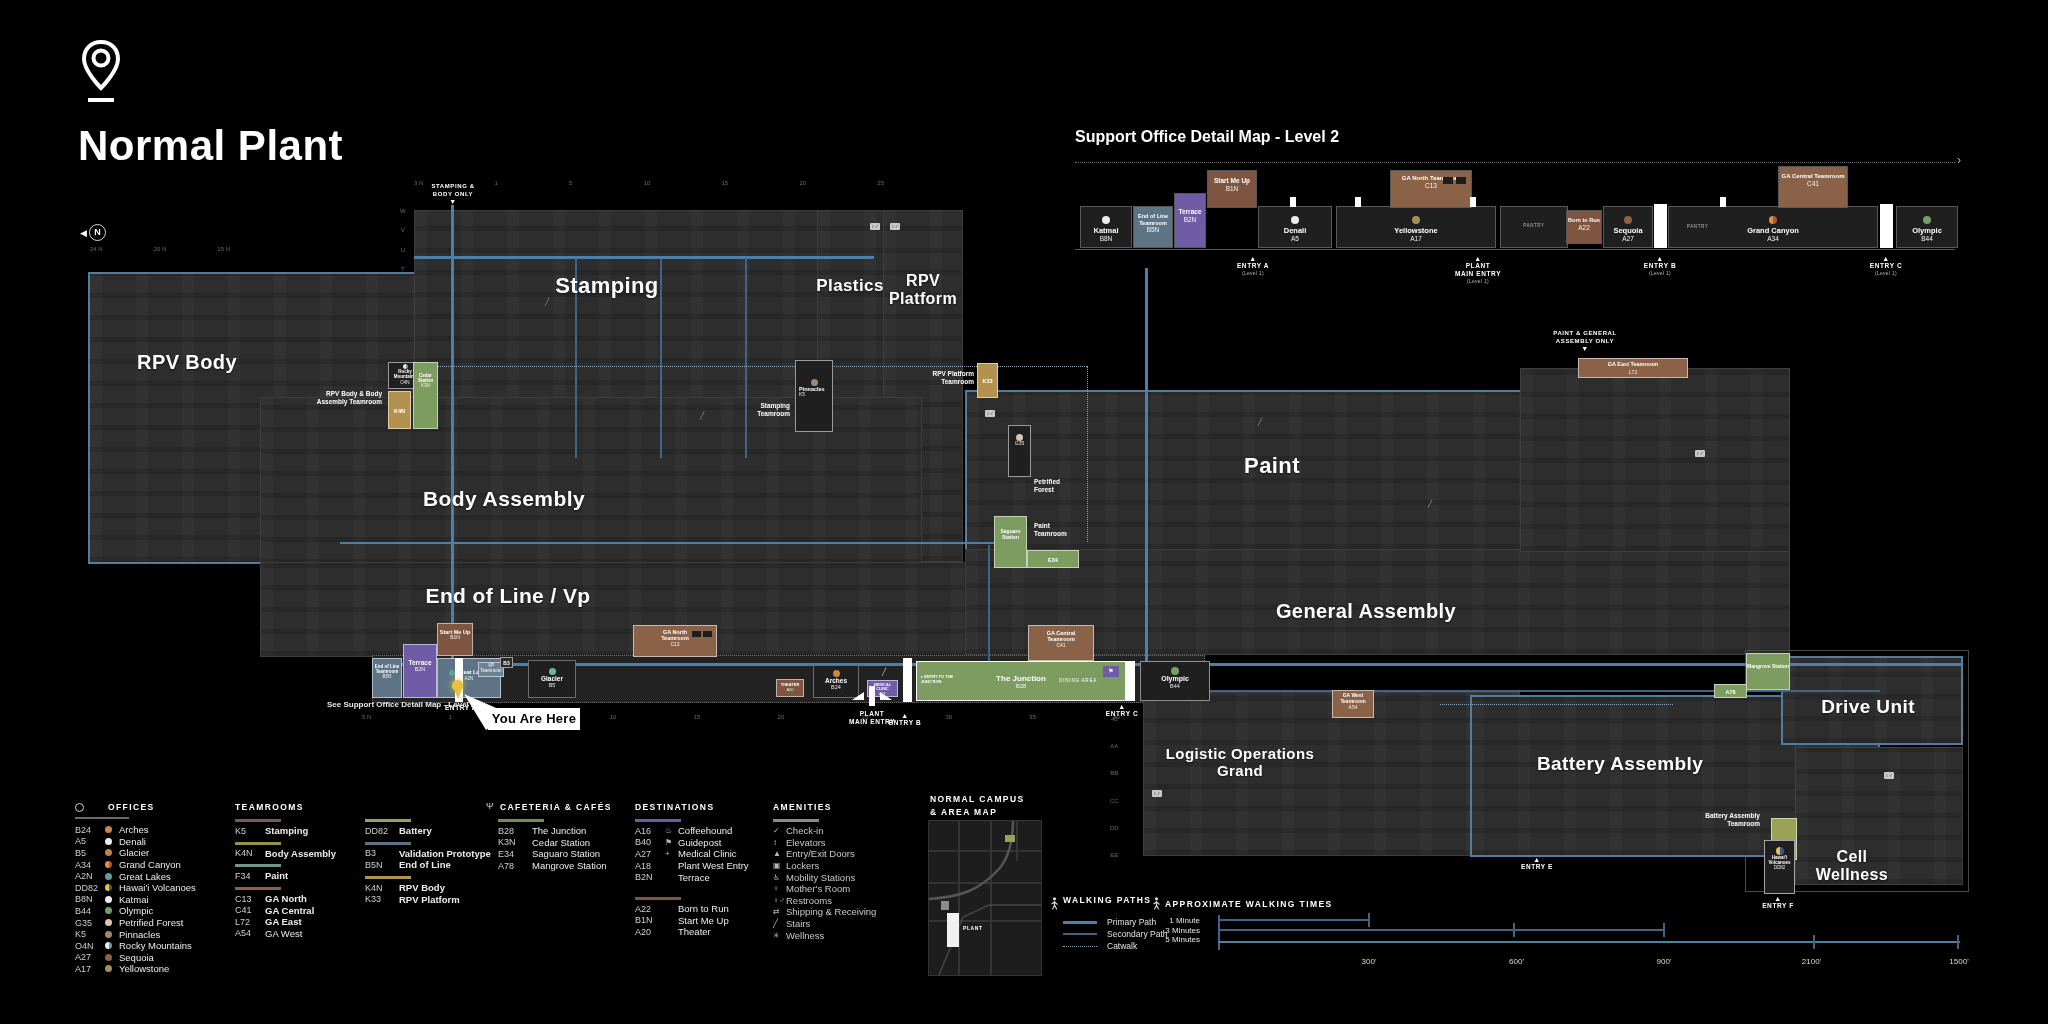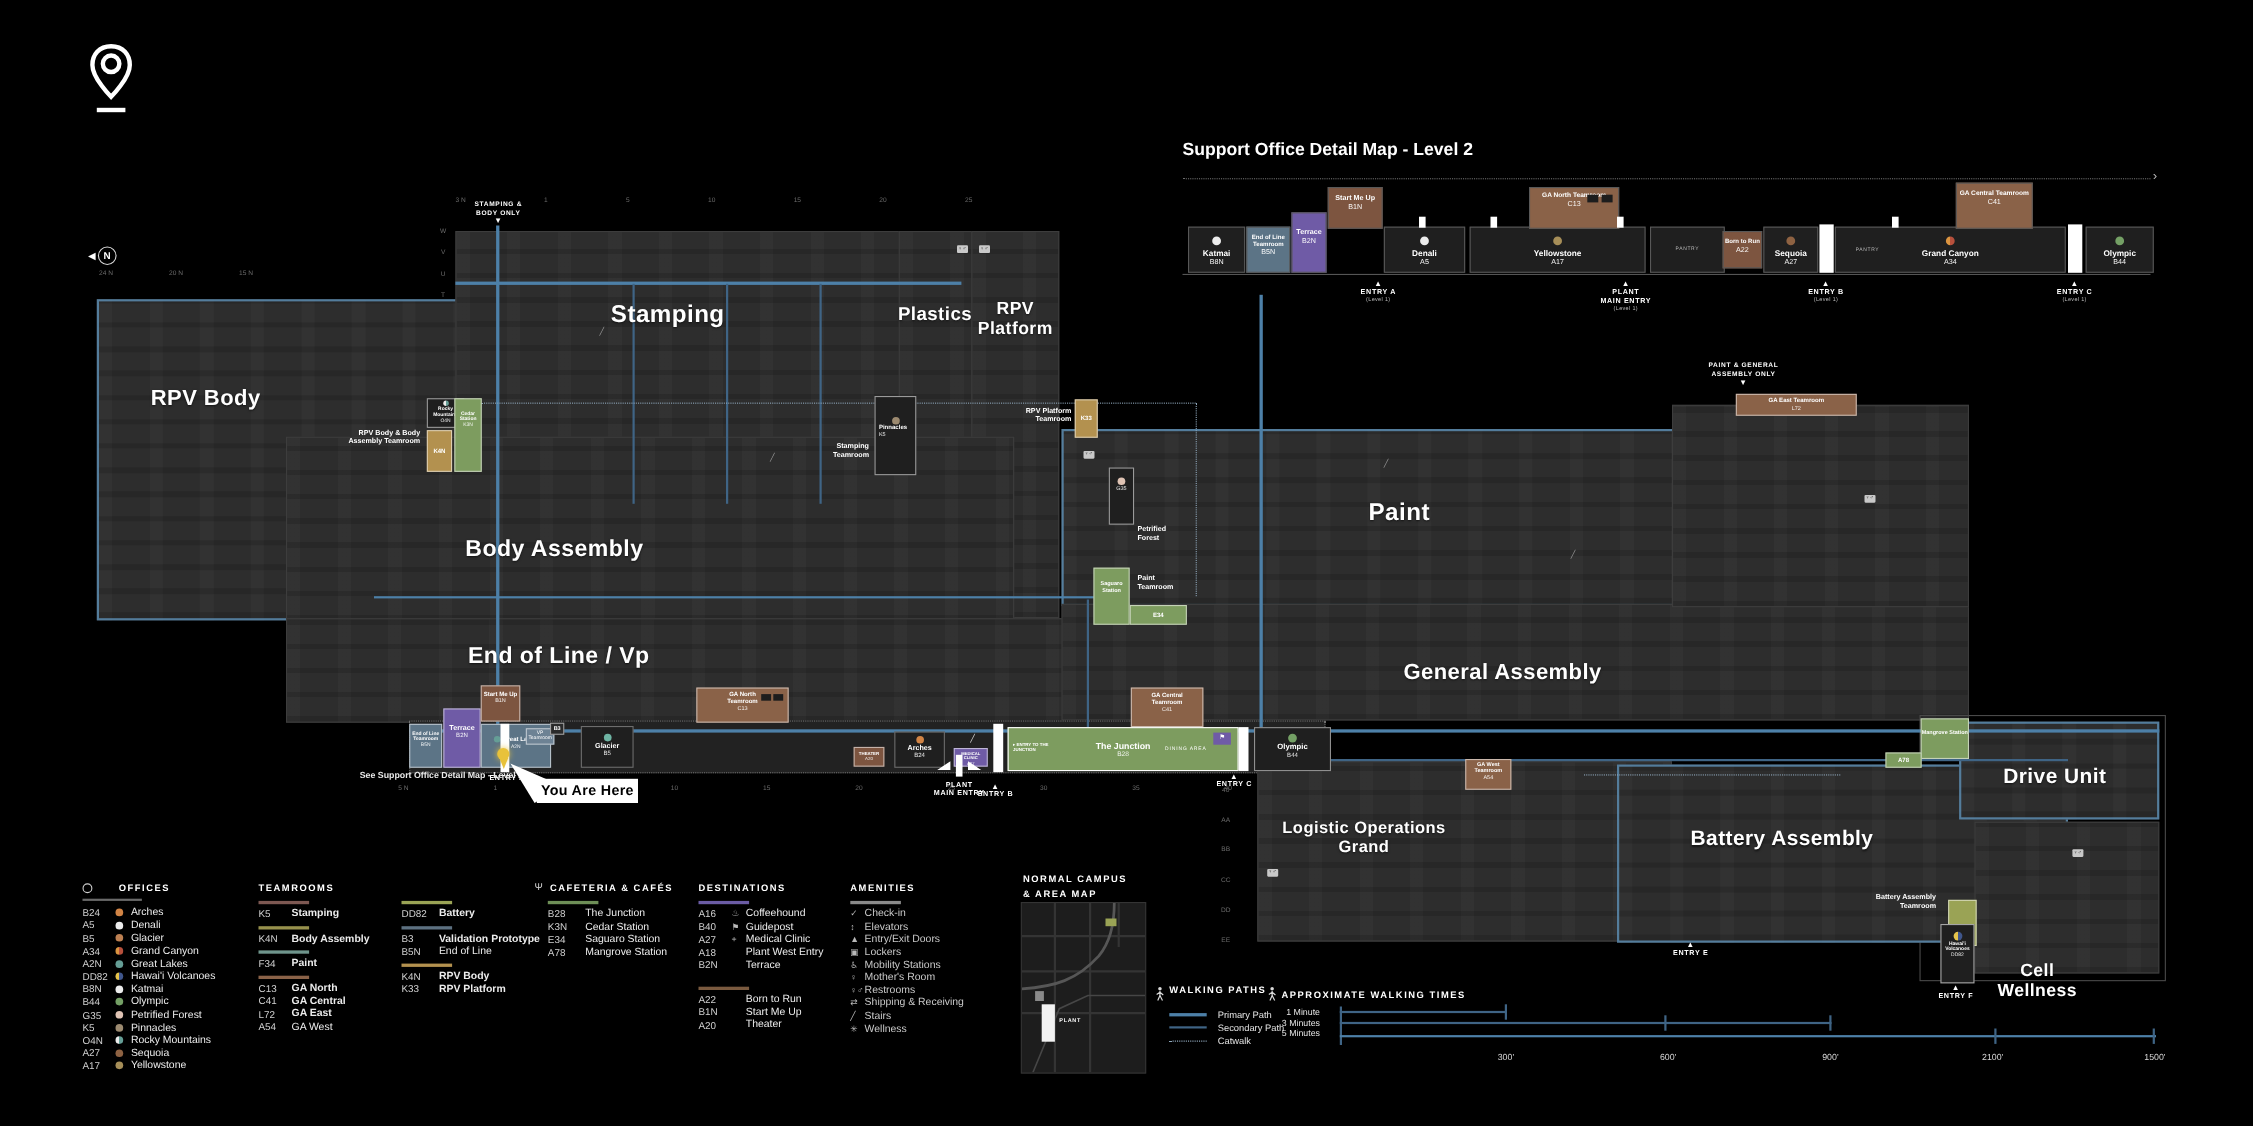"Normal Plant" div.abs { html: none -> <div>Normal Plant</div> }
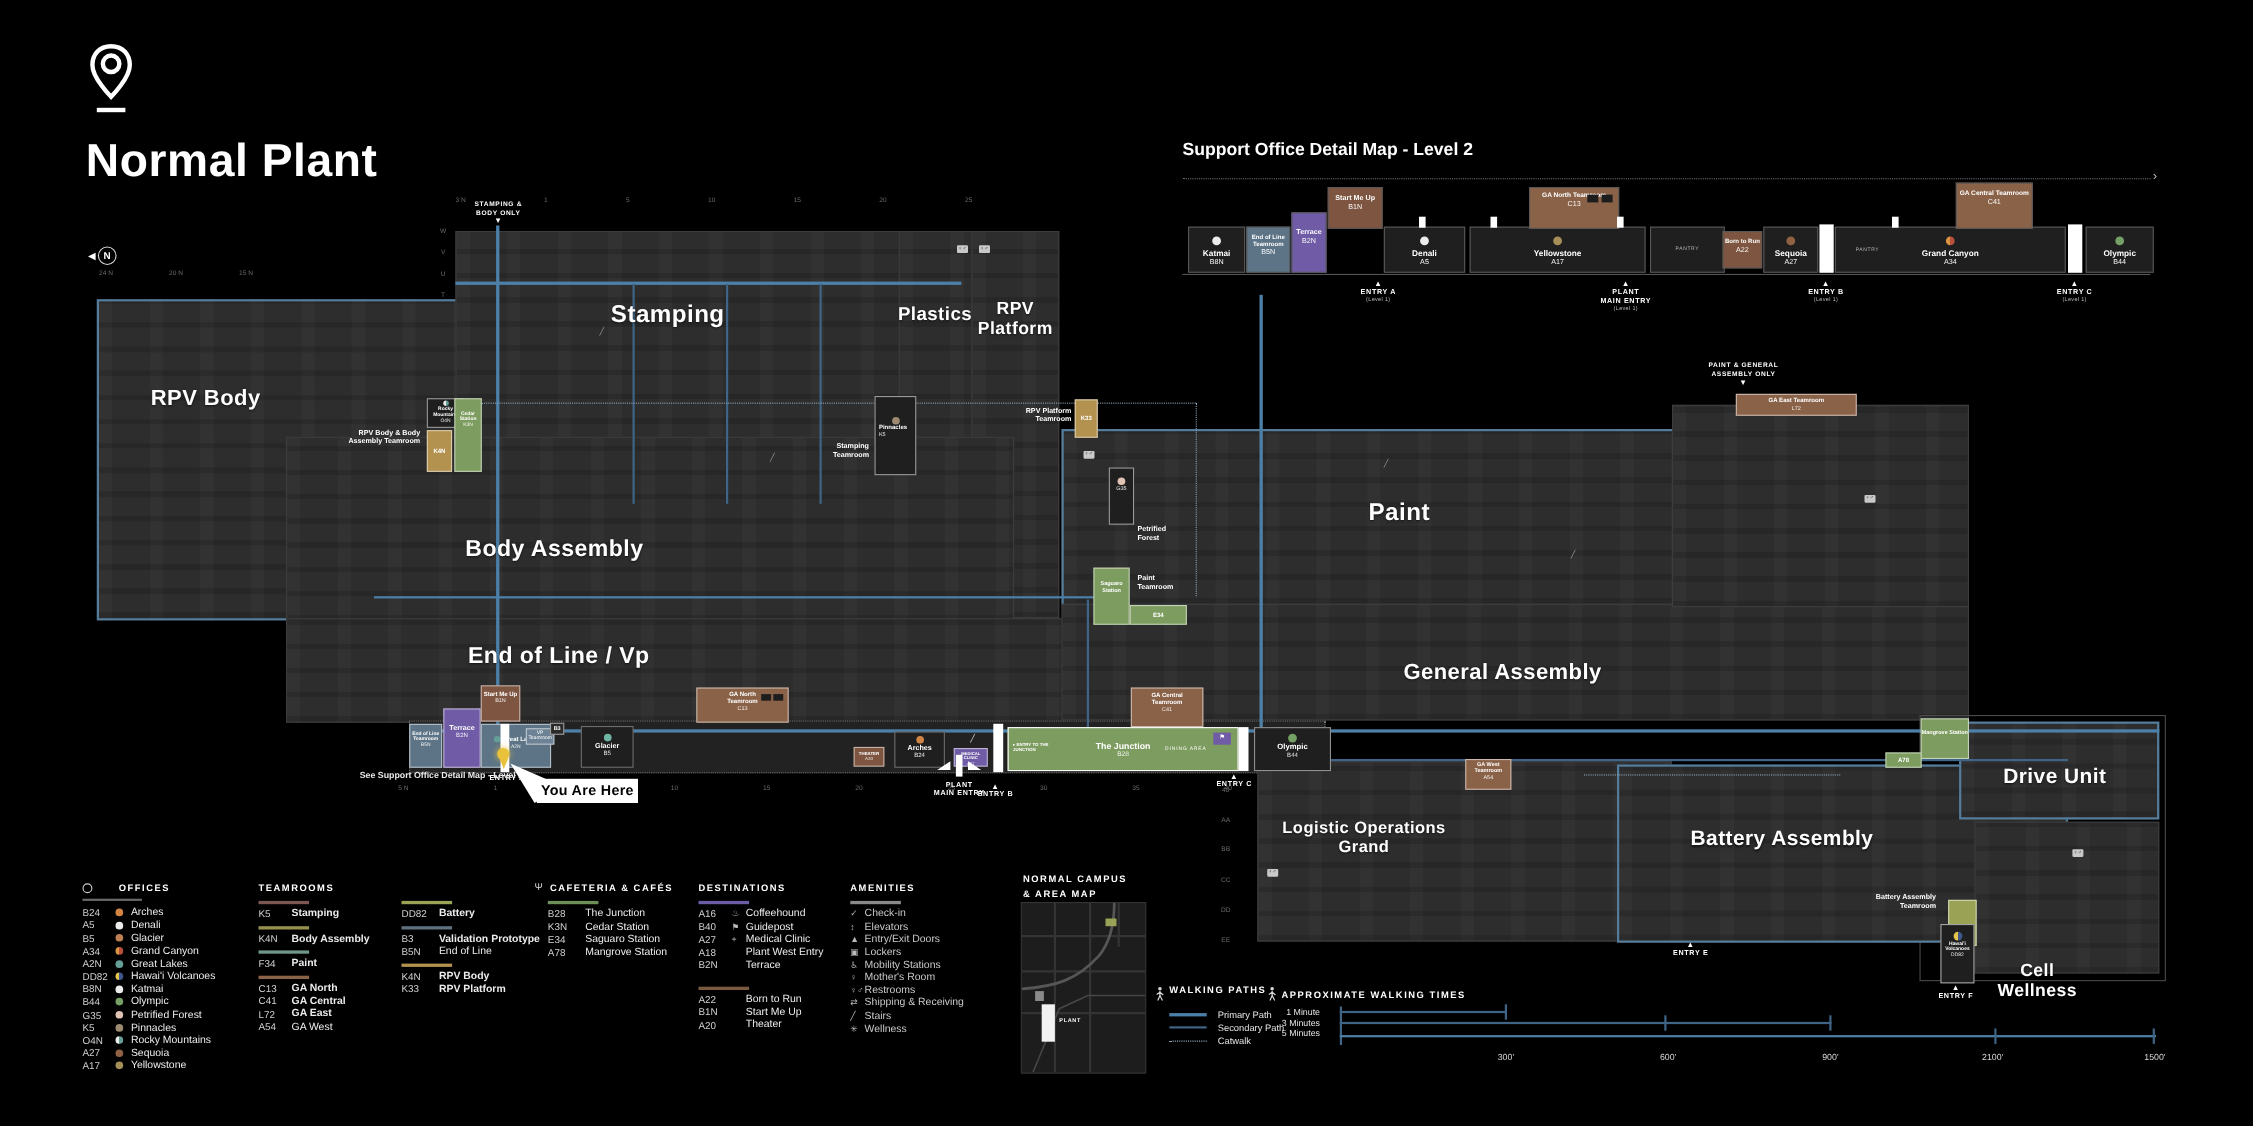"End of Line" span { font-weight: normal -> bold }
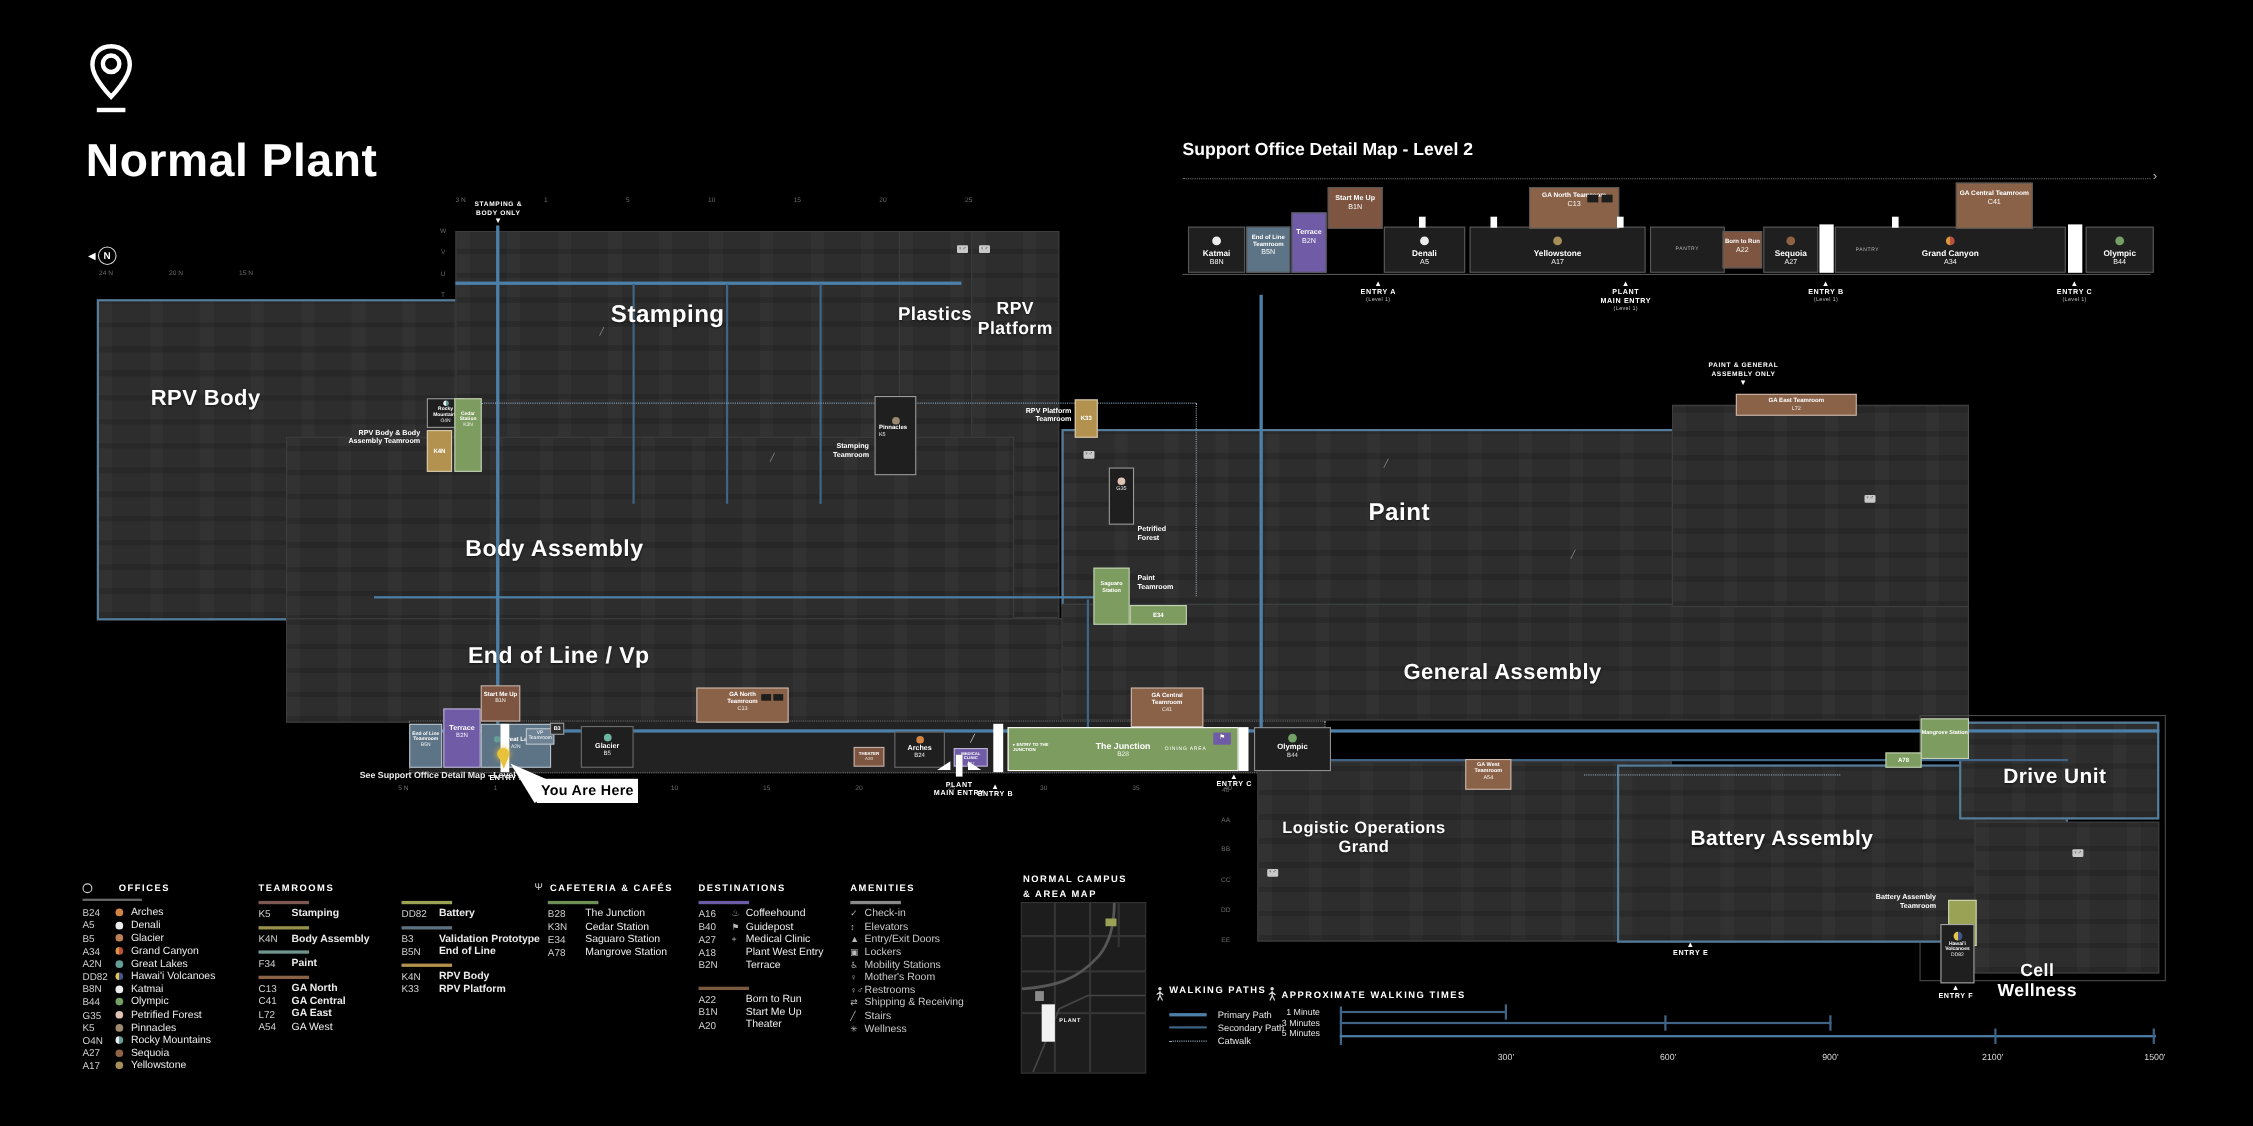"Cell" div.lbl { top: 892px -> 866px }
